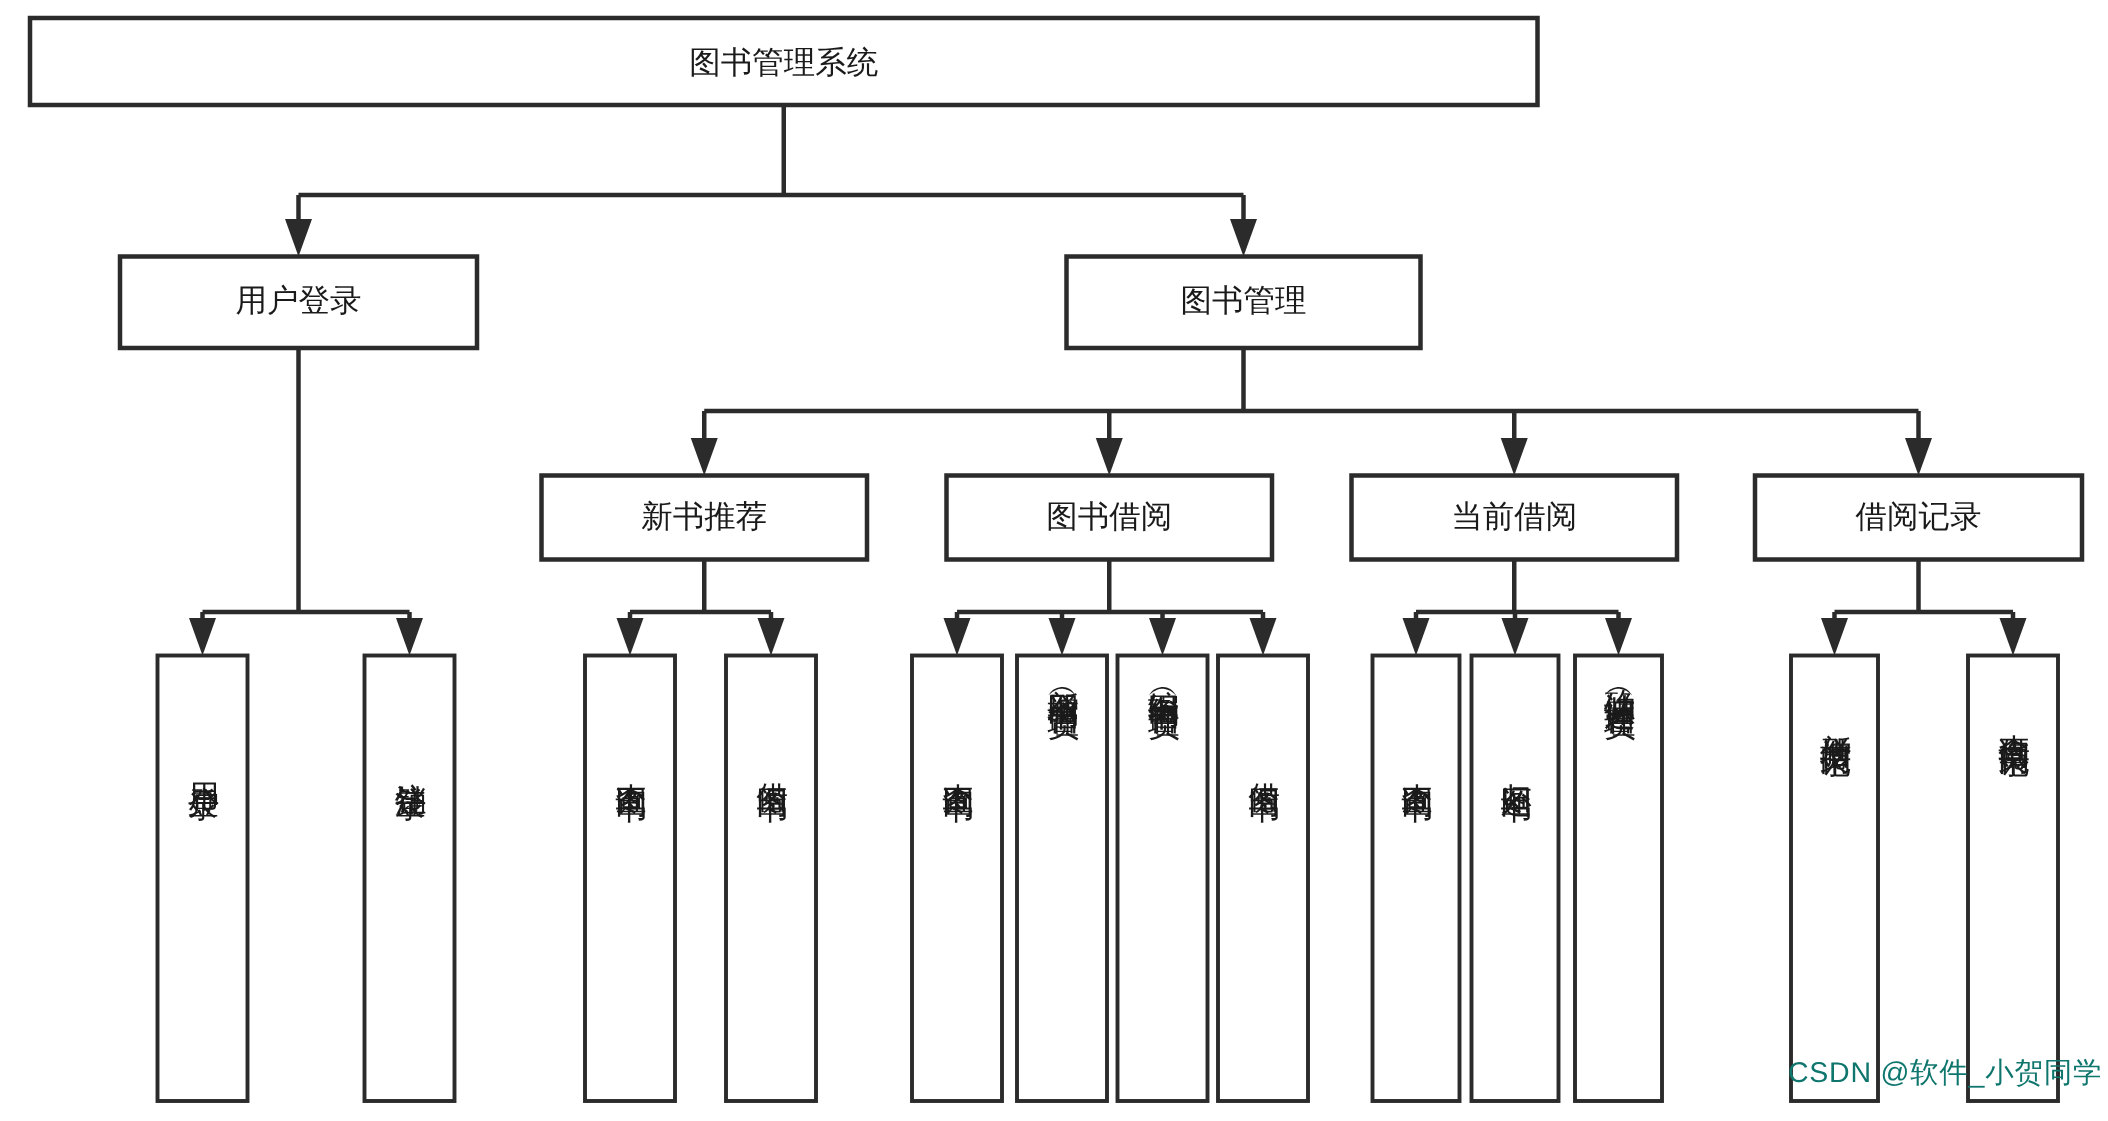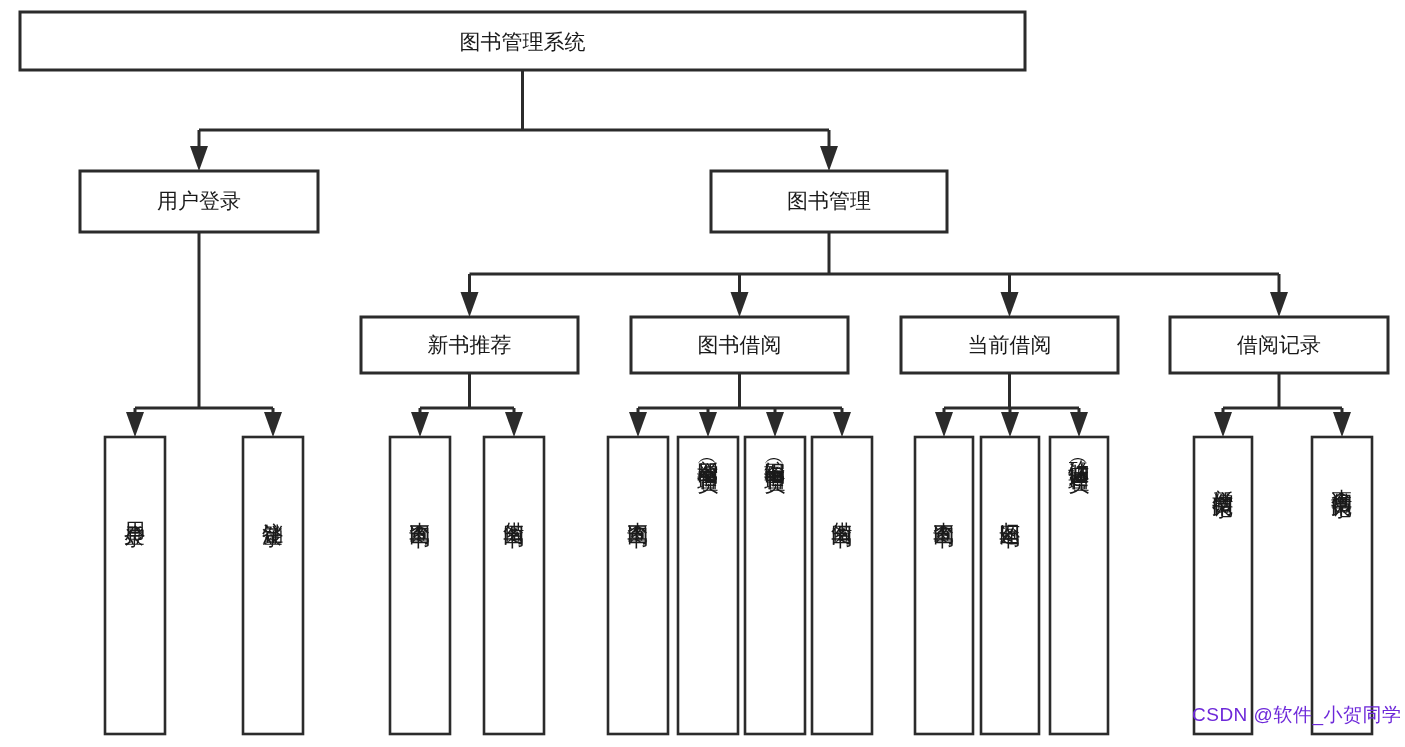"CSDN @软件_小贺同学" .watermark { color: #6d28d9 -> #0f766e }
